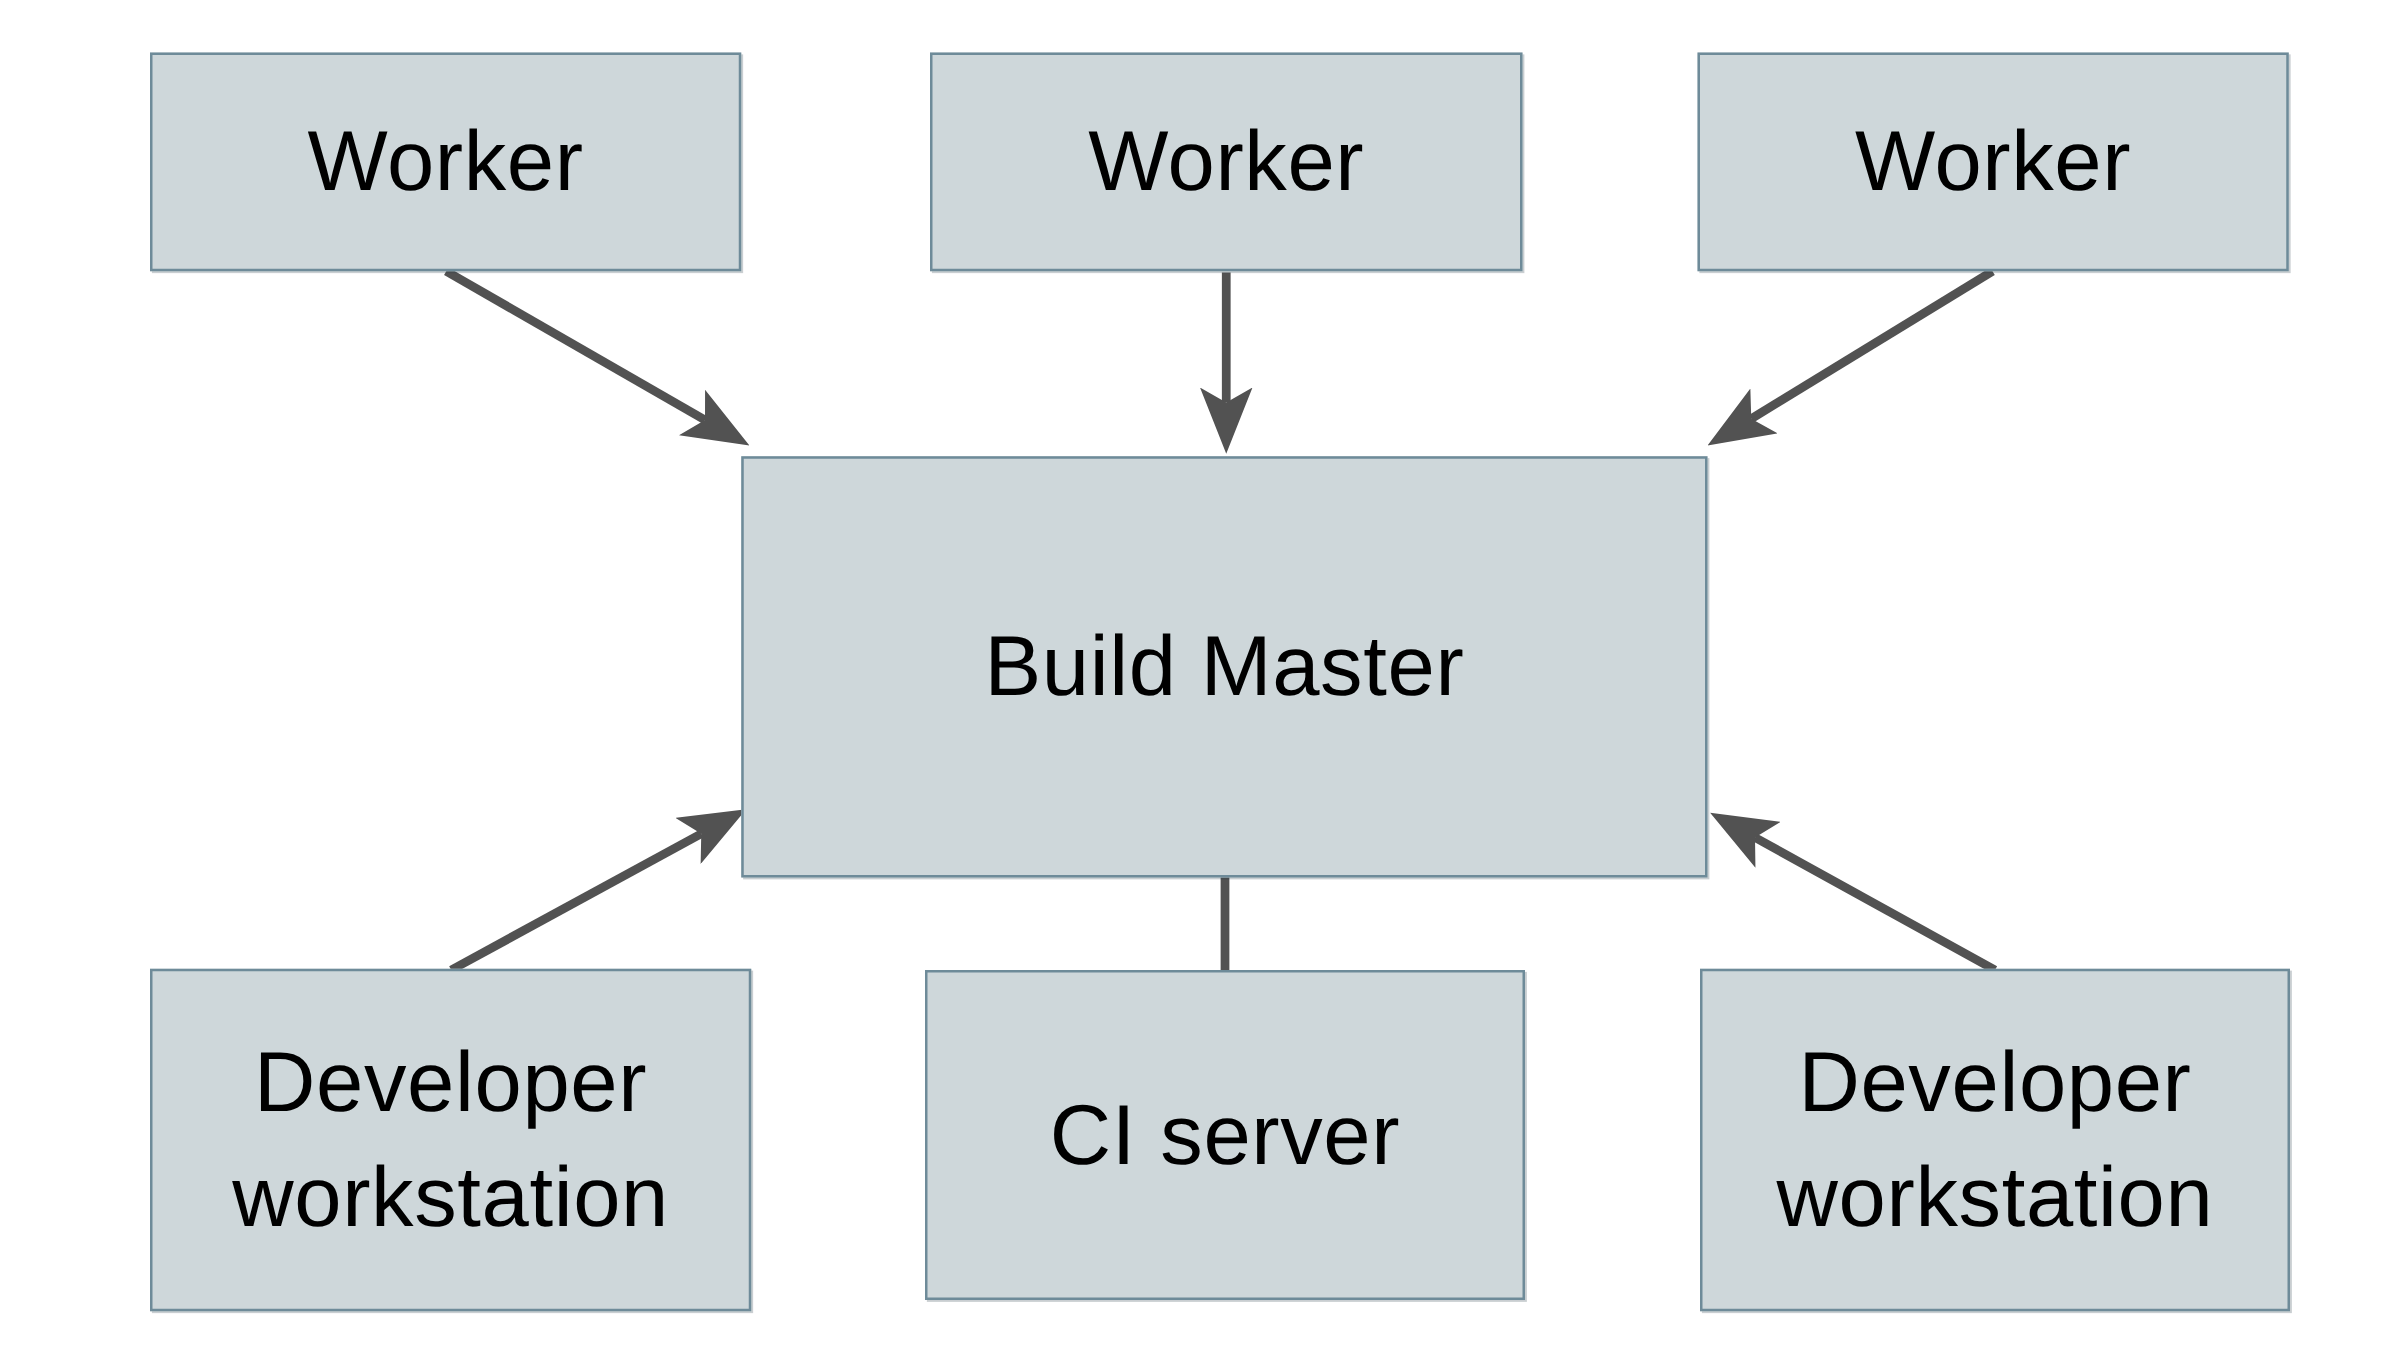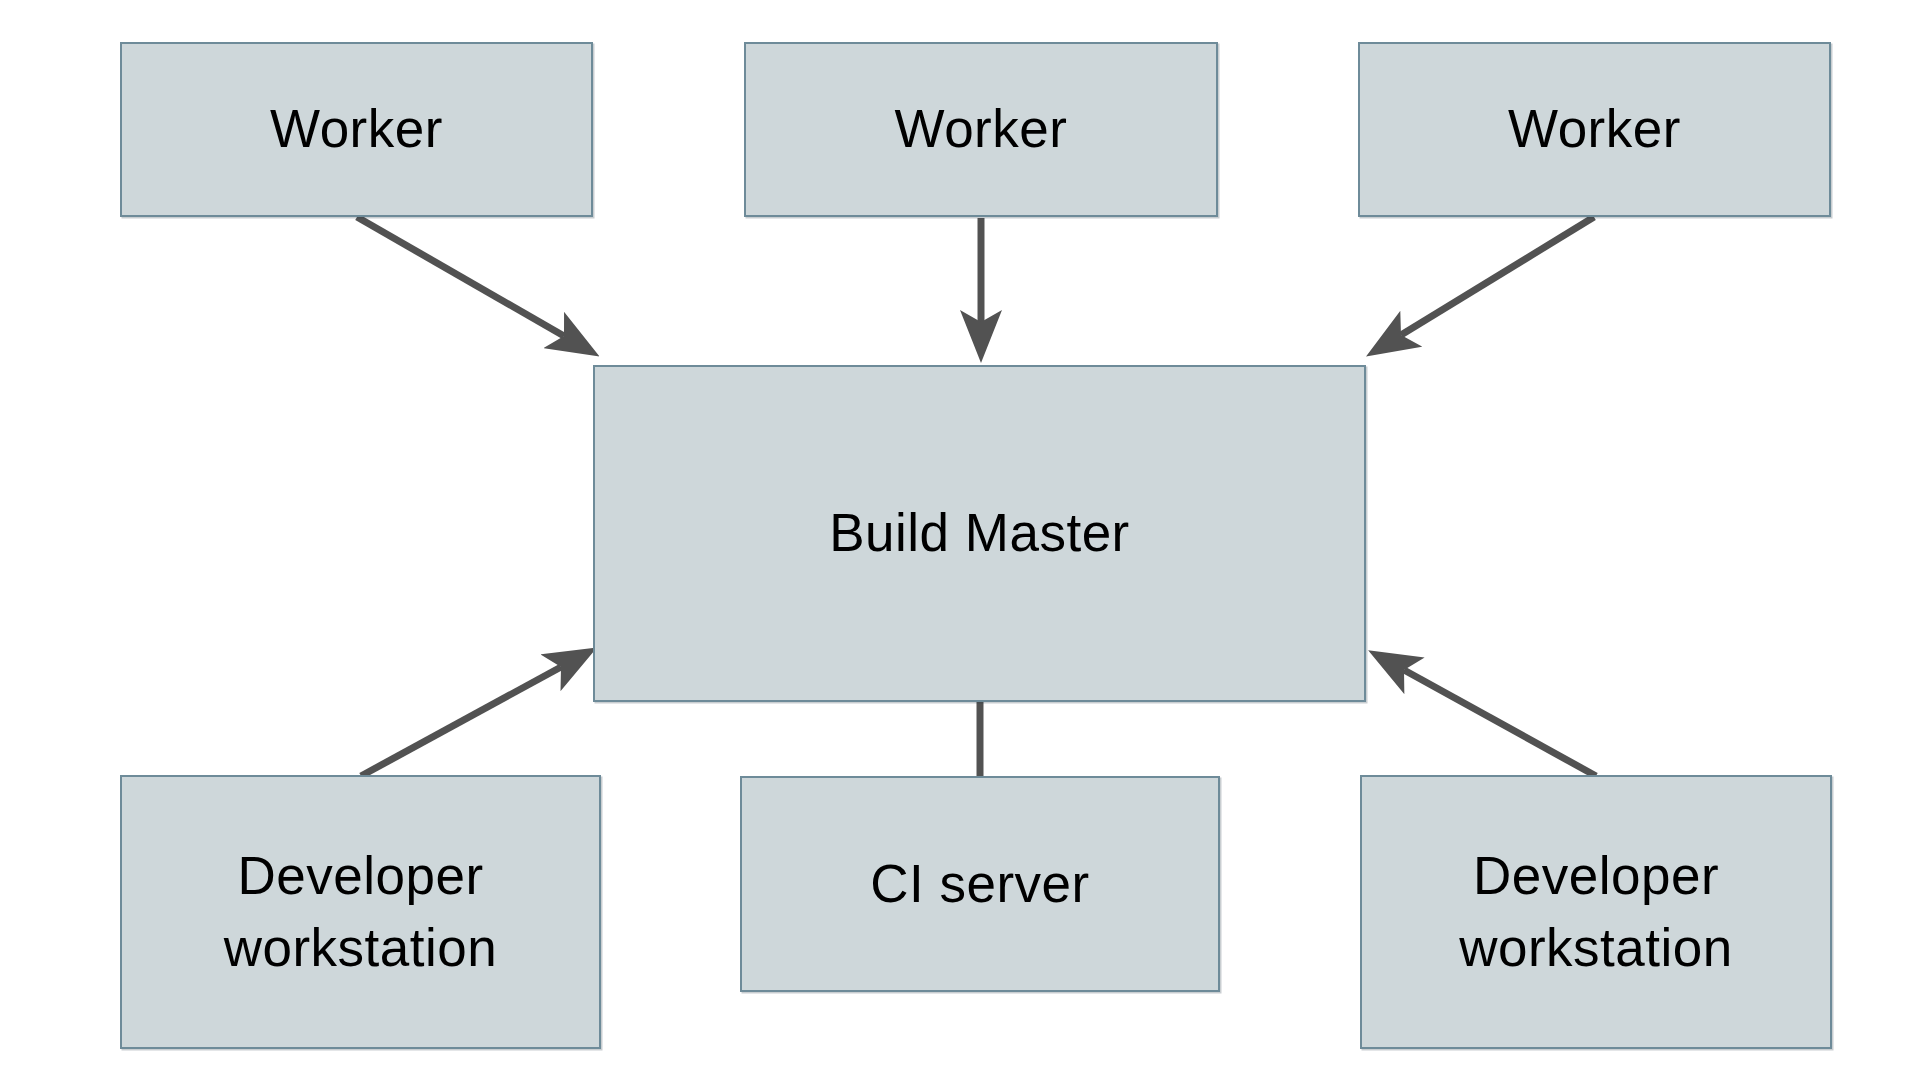"Worker" .node { font-size: 53px -> 68px }
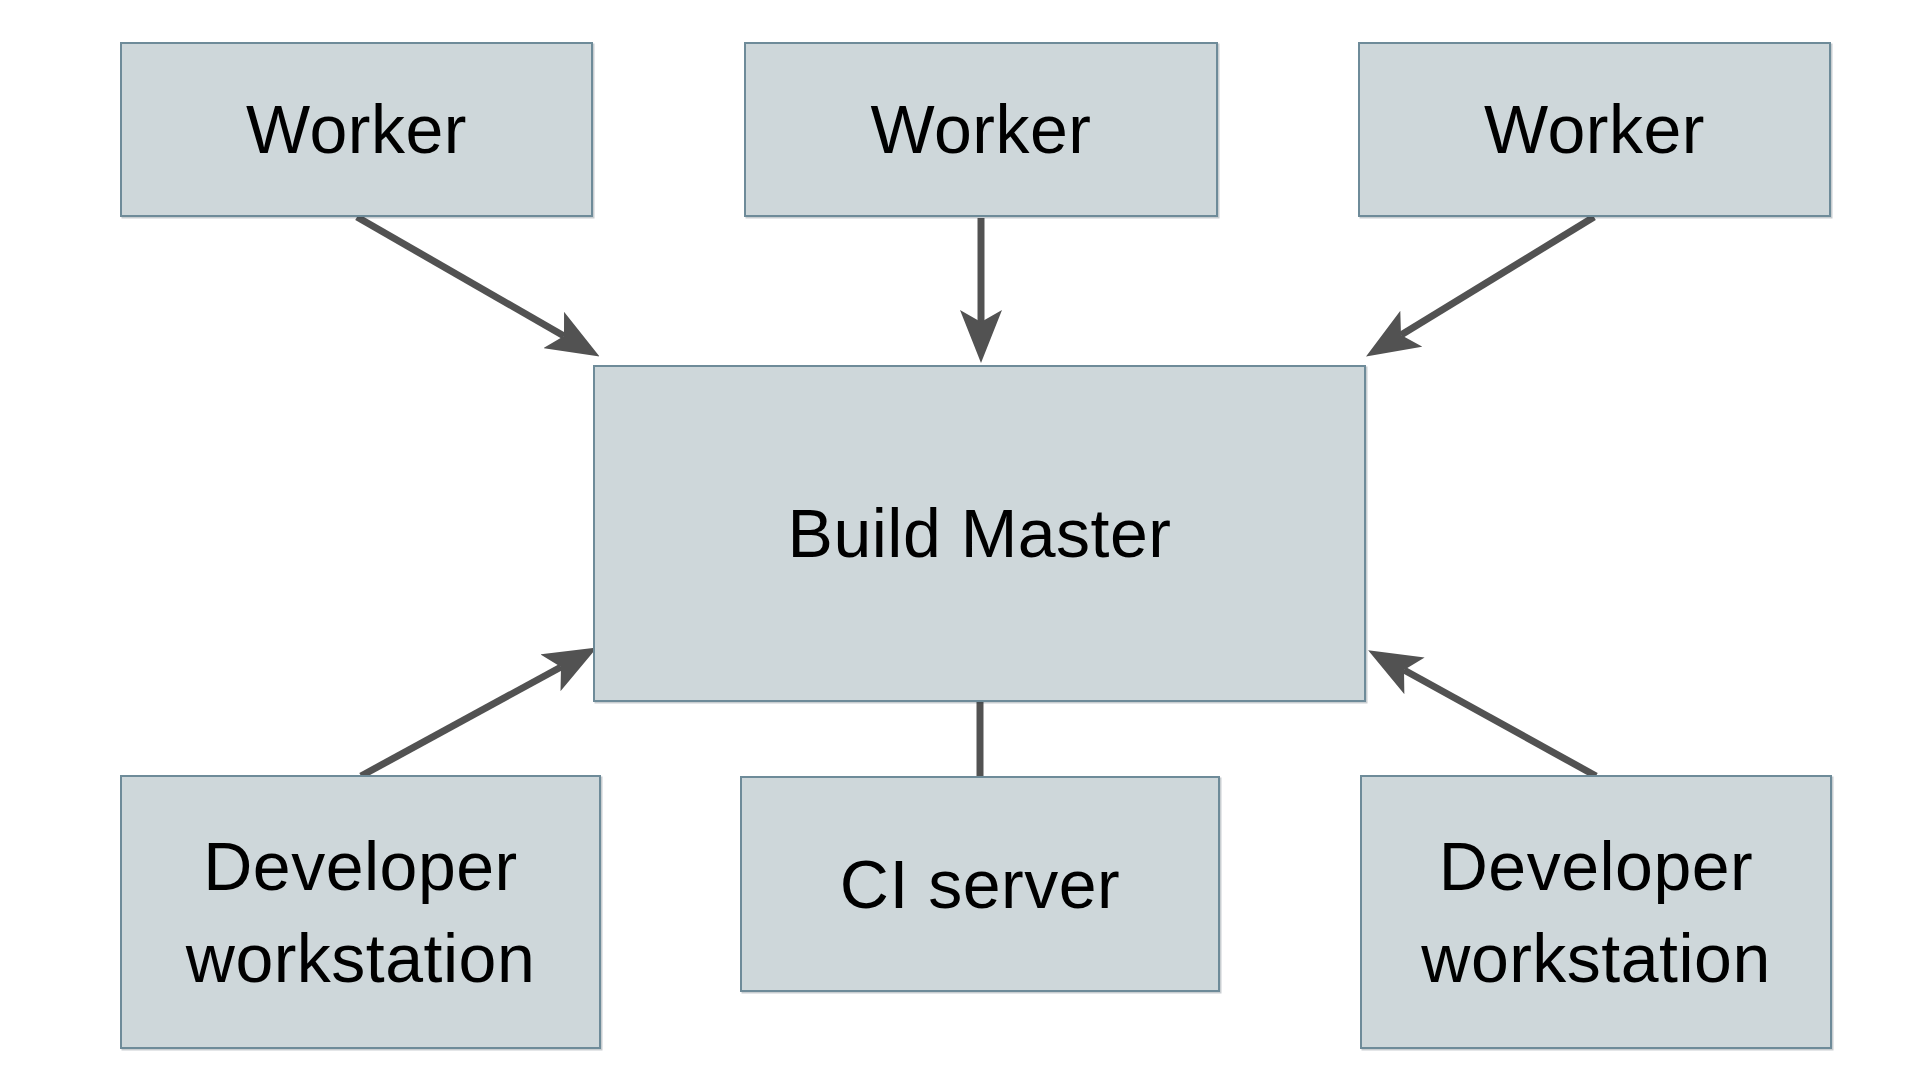"CI server" div.node { height: 216px -> 264px }
